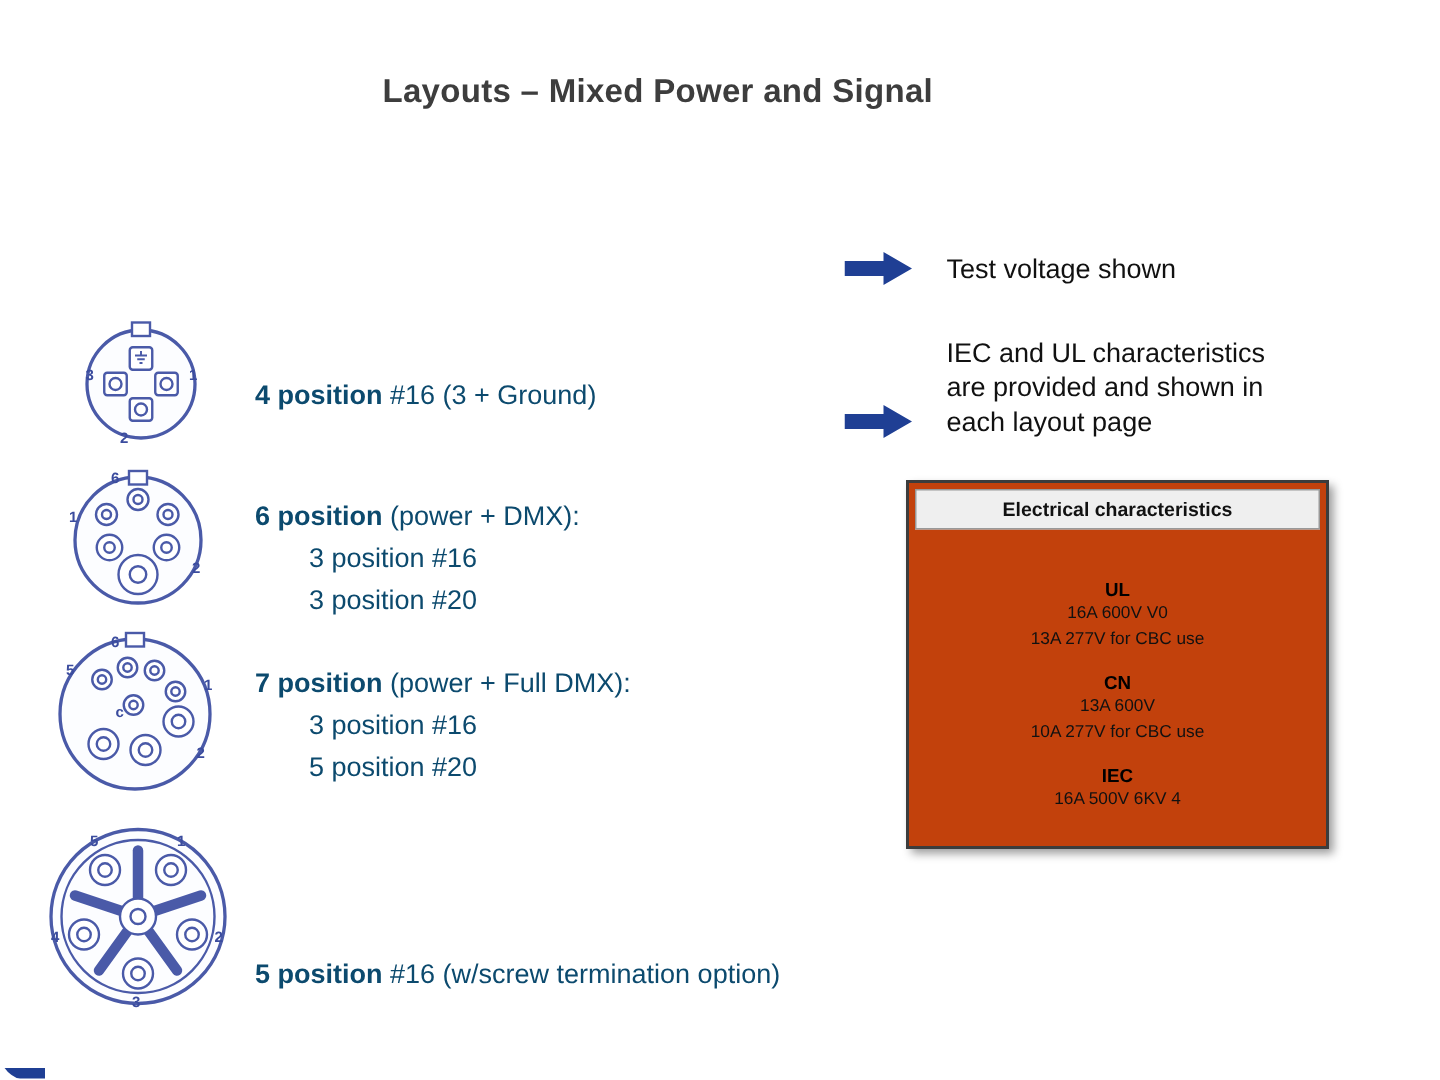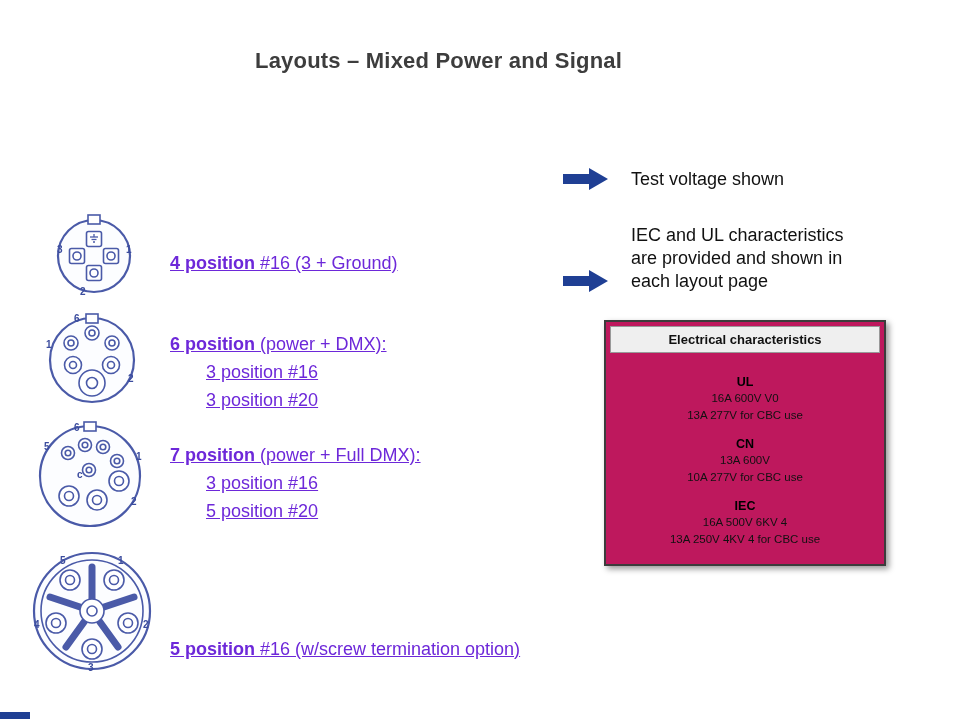"Layouts – Mixed Power and" .slide { border-radius: none -> 18px }
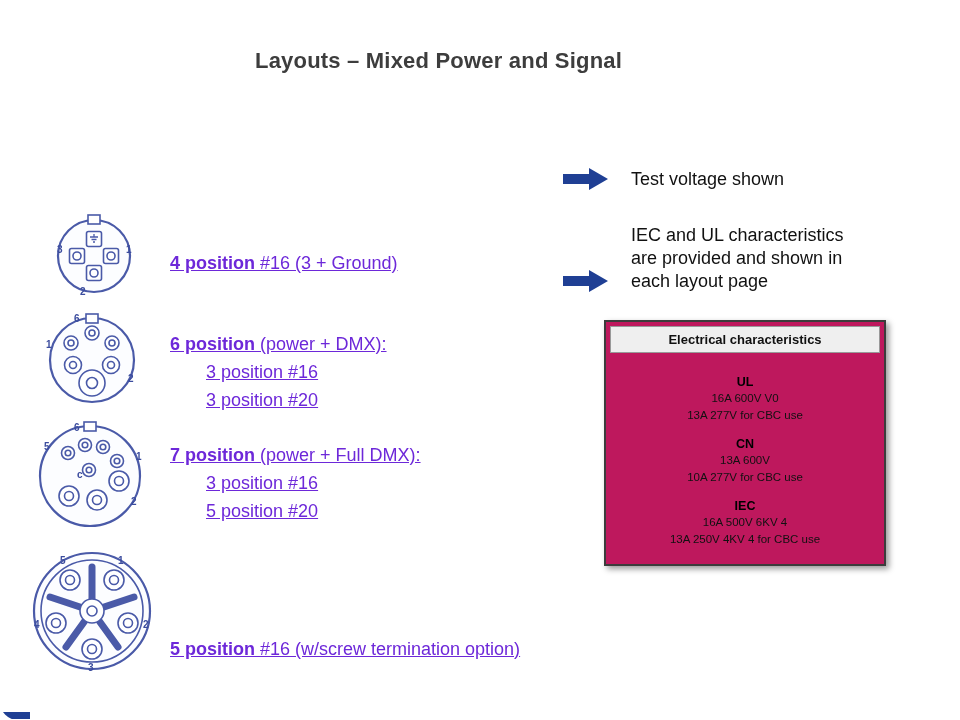"4 position #16 (3 +" .item { color: #6d28d9 -> #0c4a6e; text-decoration: underline -> none }
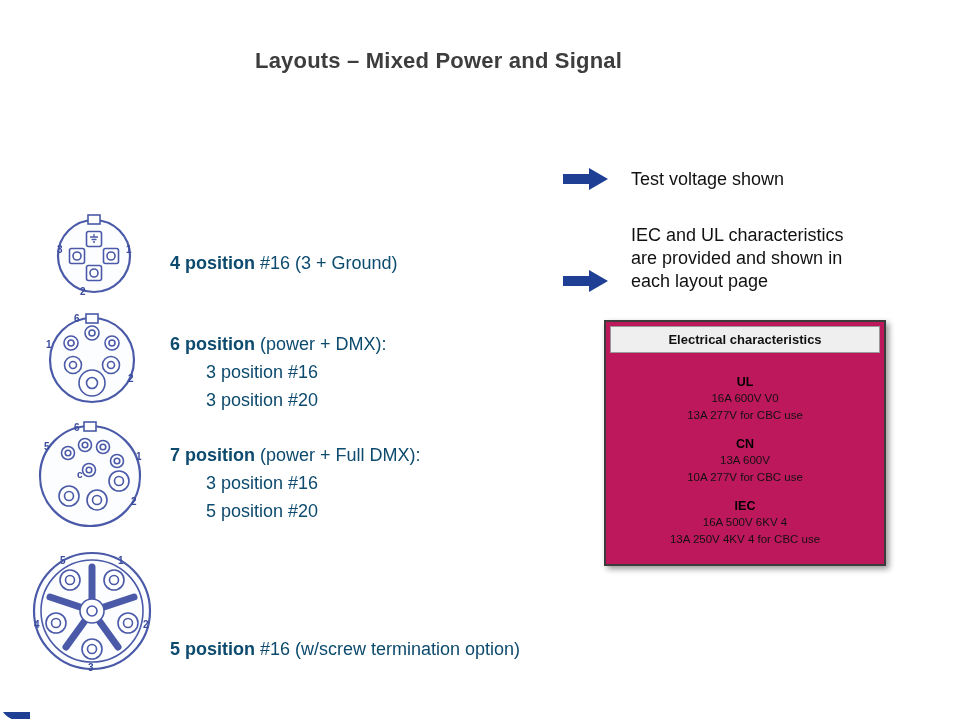"Electrical characteristics" .ebox { background: #be185d -> #c2410c }
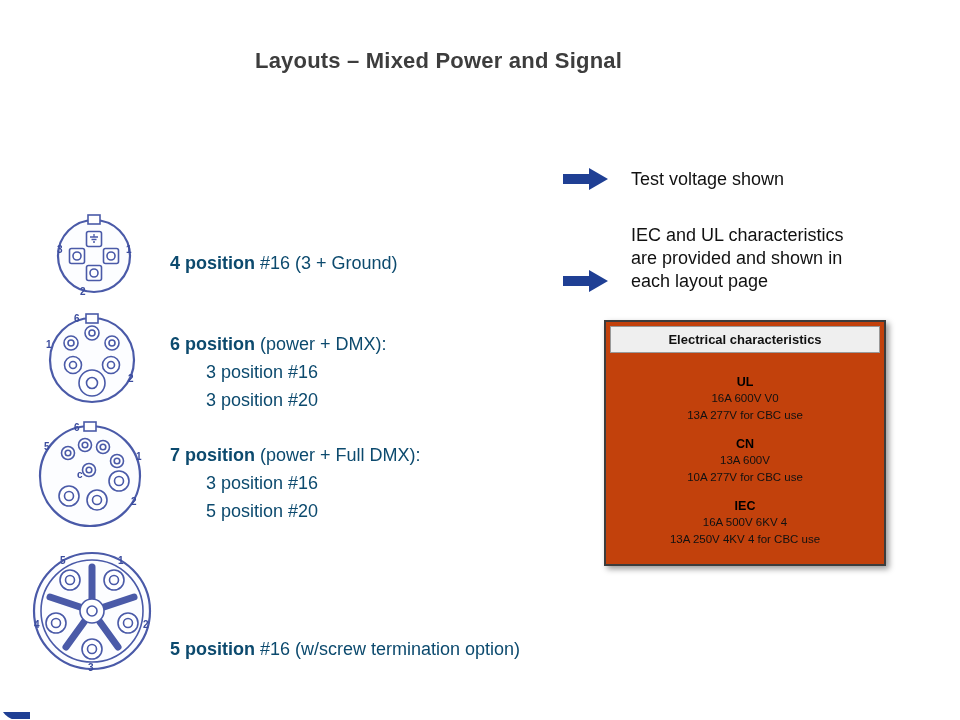"UL" .ebox-body { padding-top: 9px -> 20px }
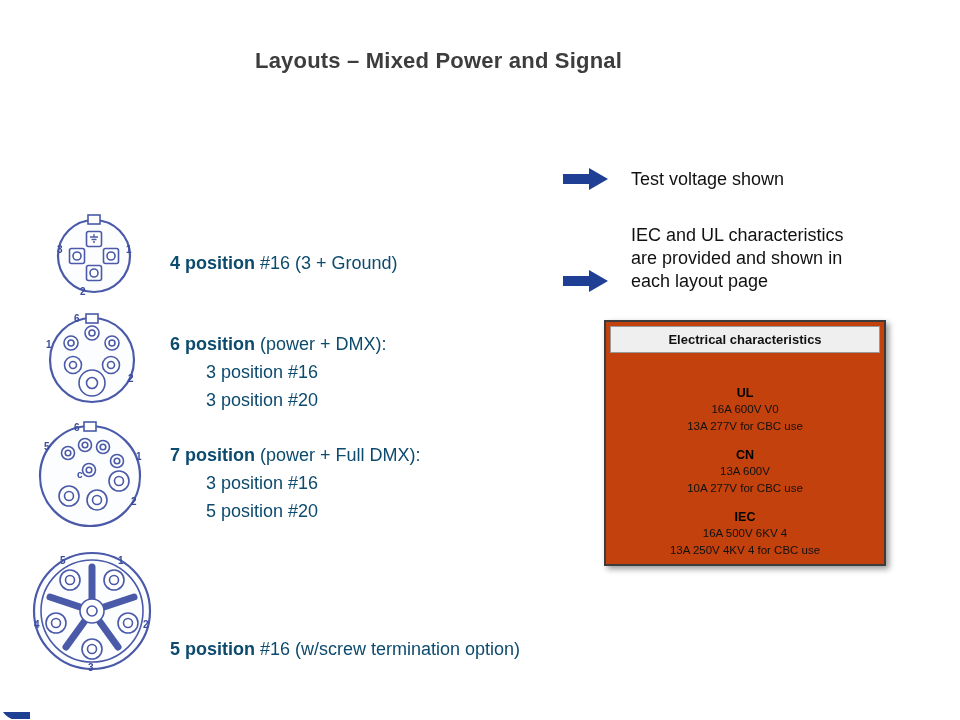"13A 250V 4KV 4 for" div.esec-line { html: <div>13A 250V 4KV 4 for CBC use</div> -> none }
